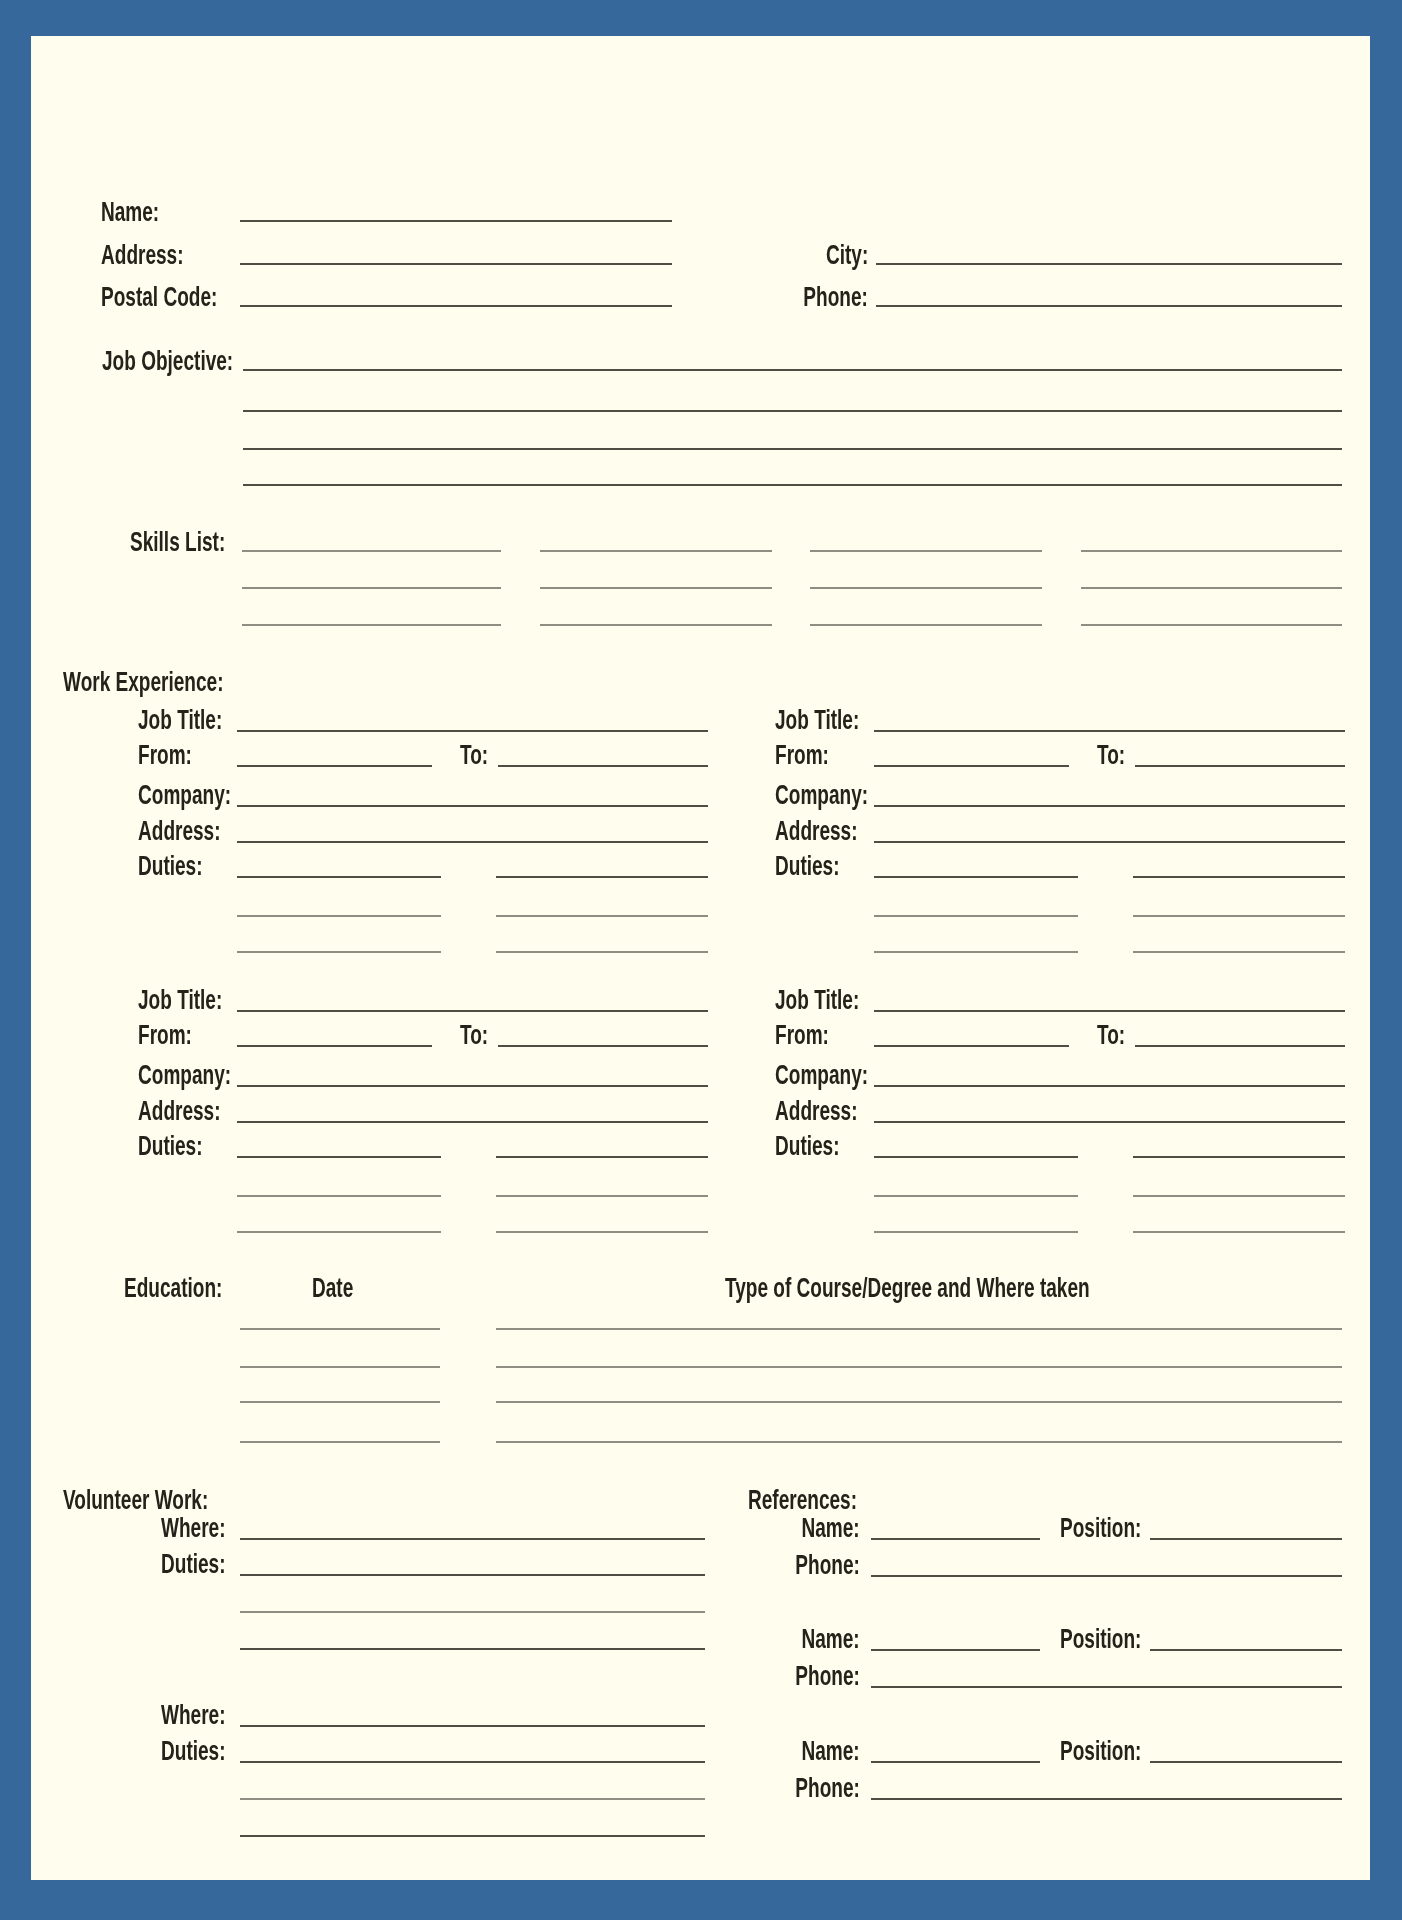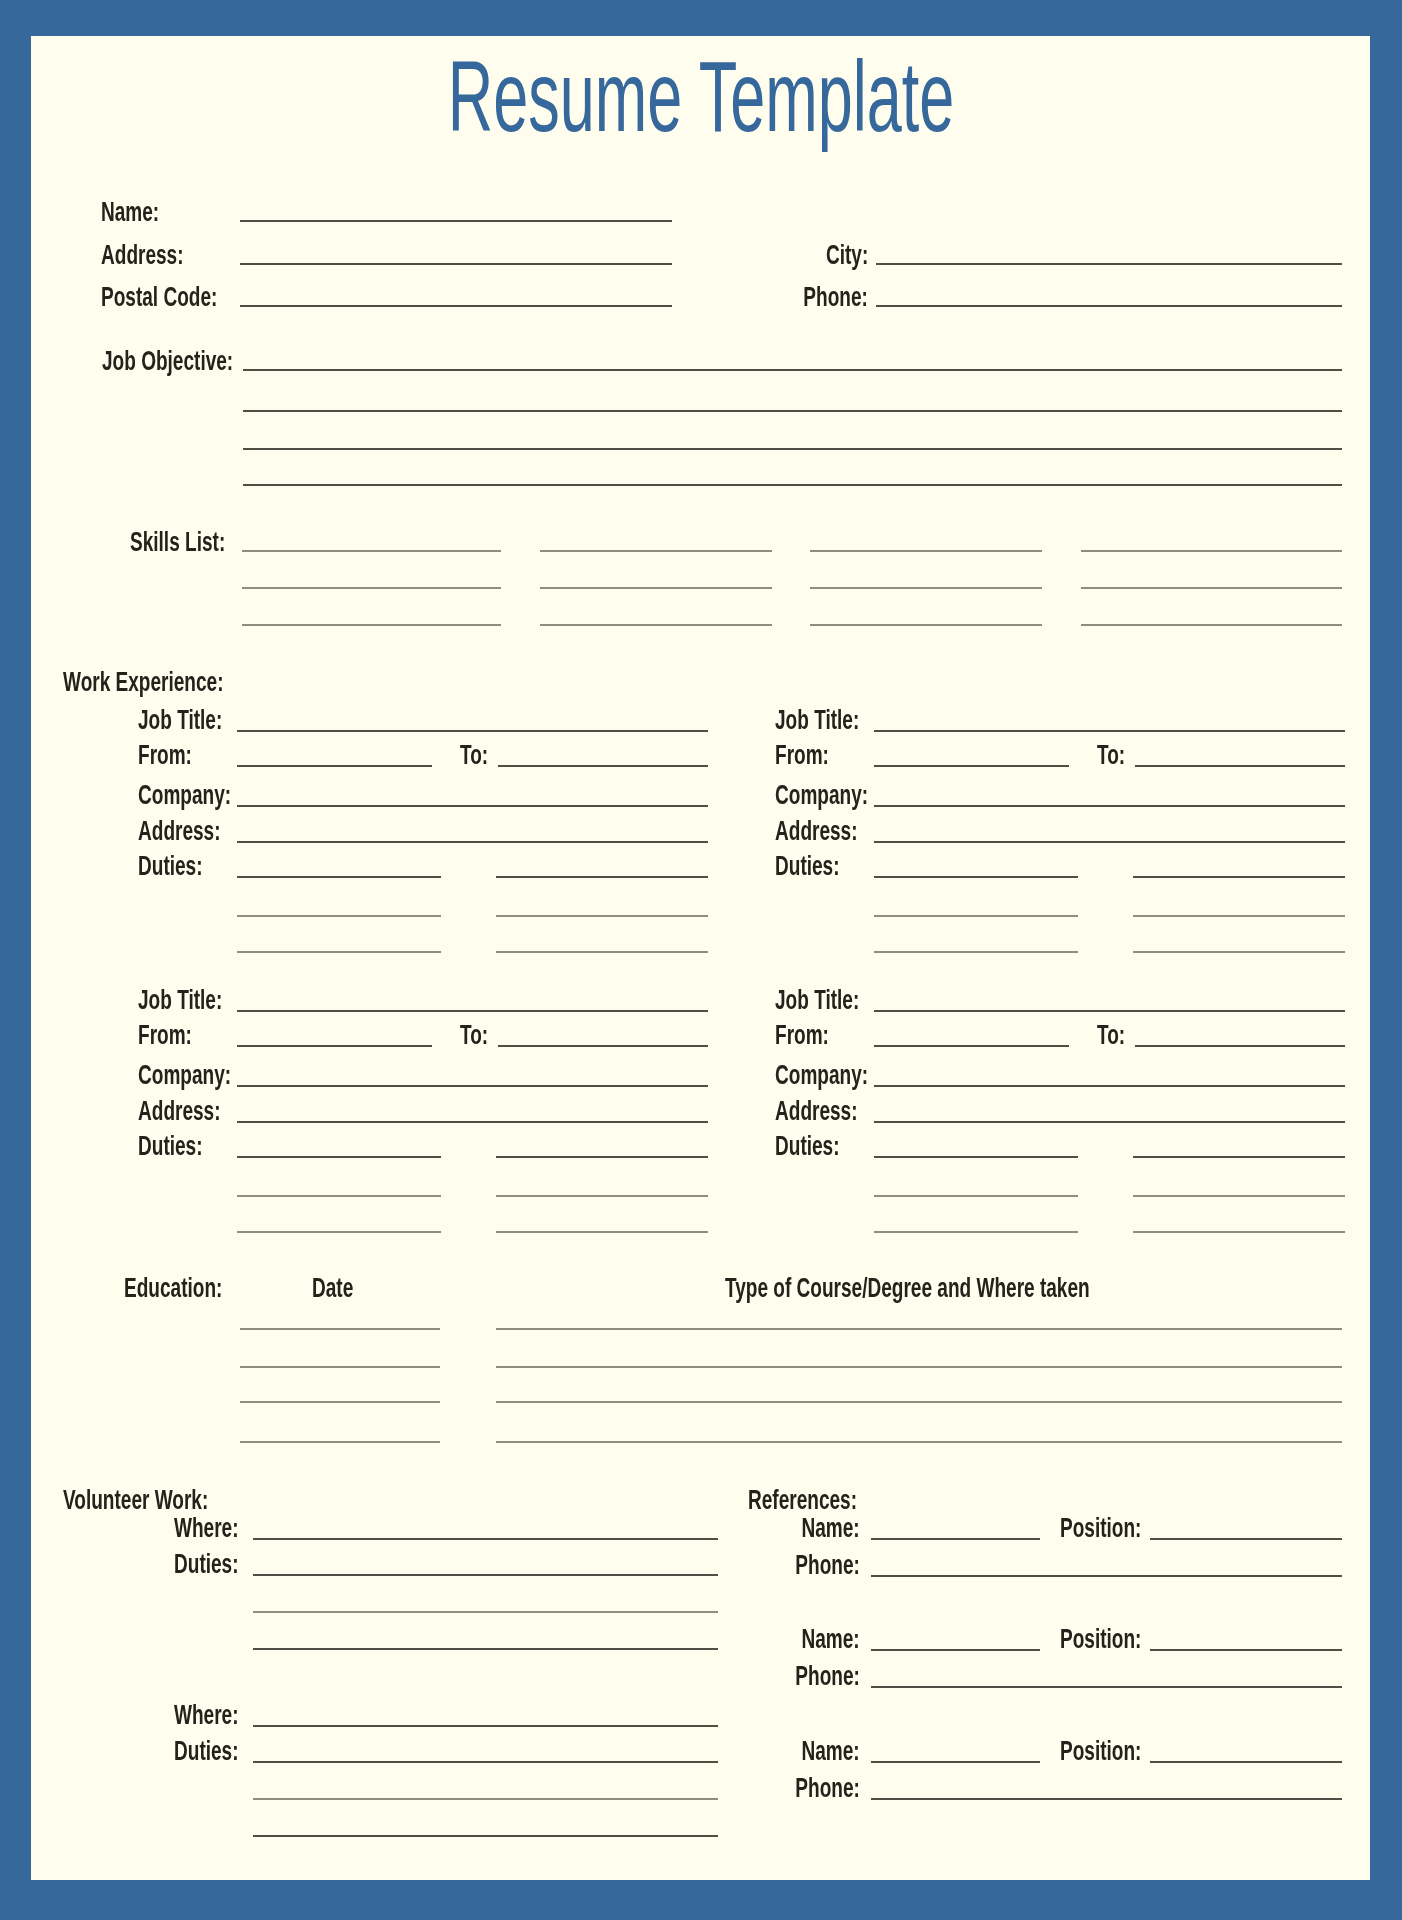"Resume Template" div.title-wrap { html: <div> <span>Resume Template</span> </div> -> none }
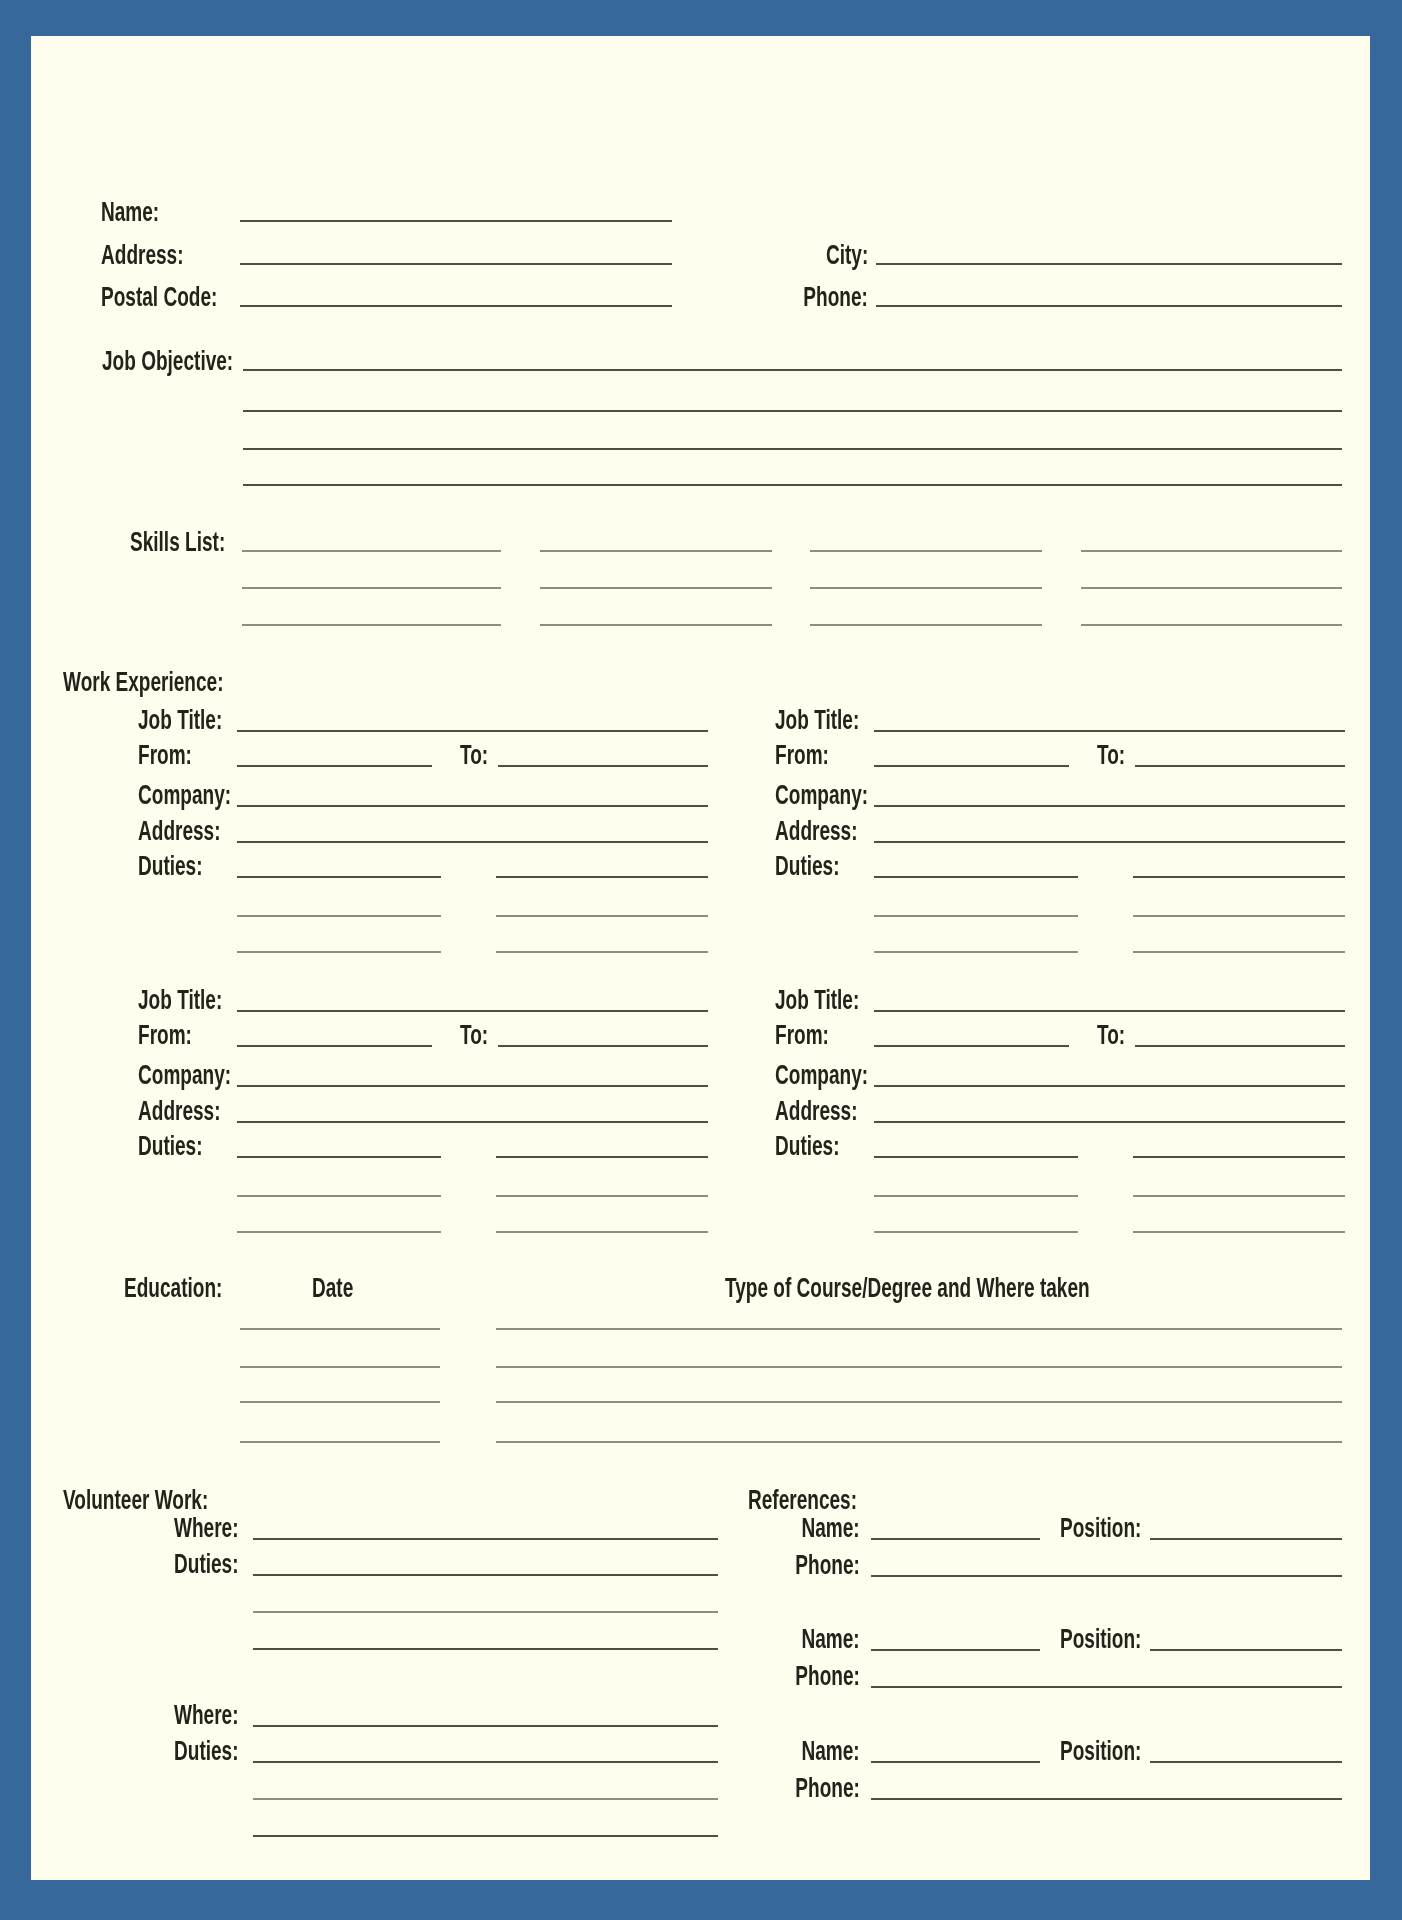"Where:" .vol { left: 174px -> 161px }
